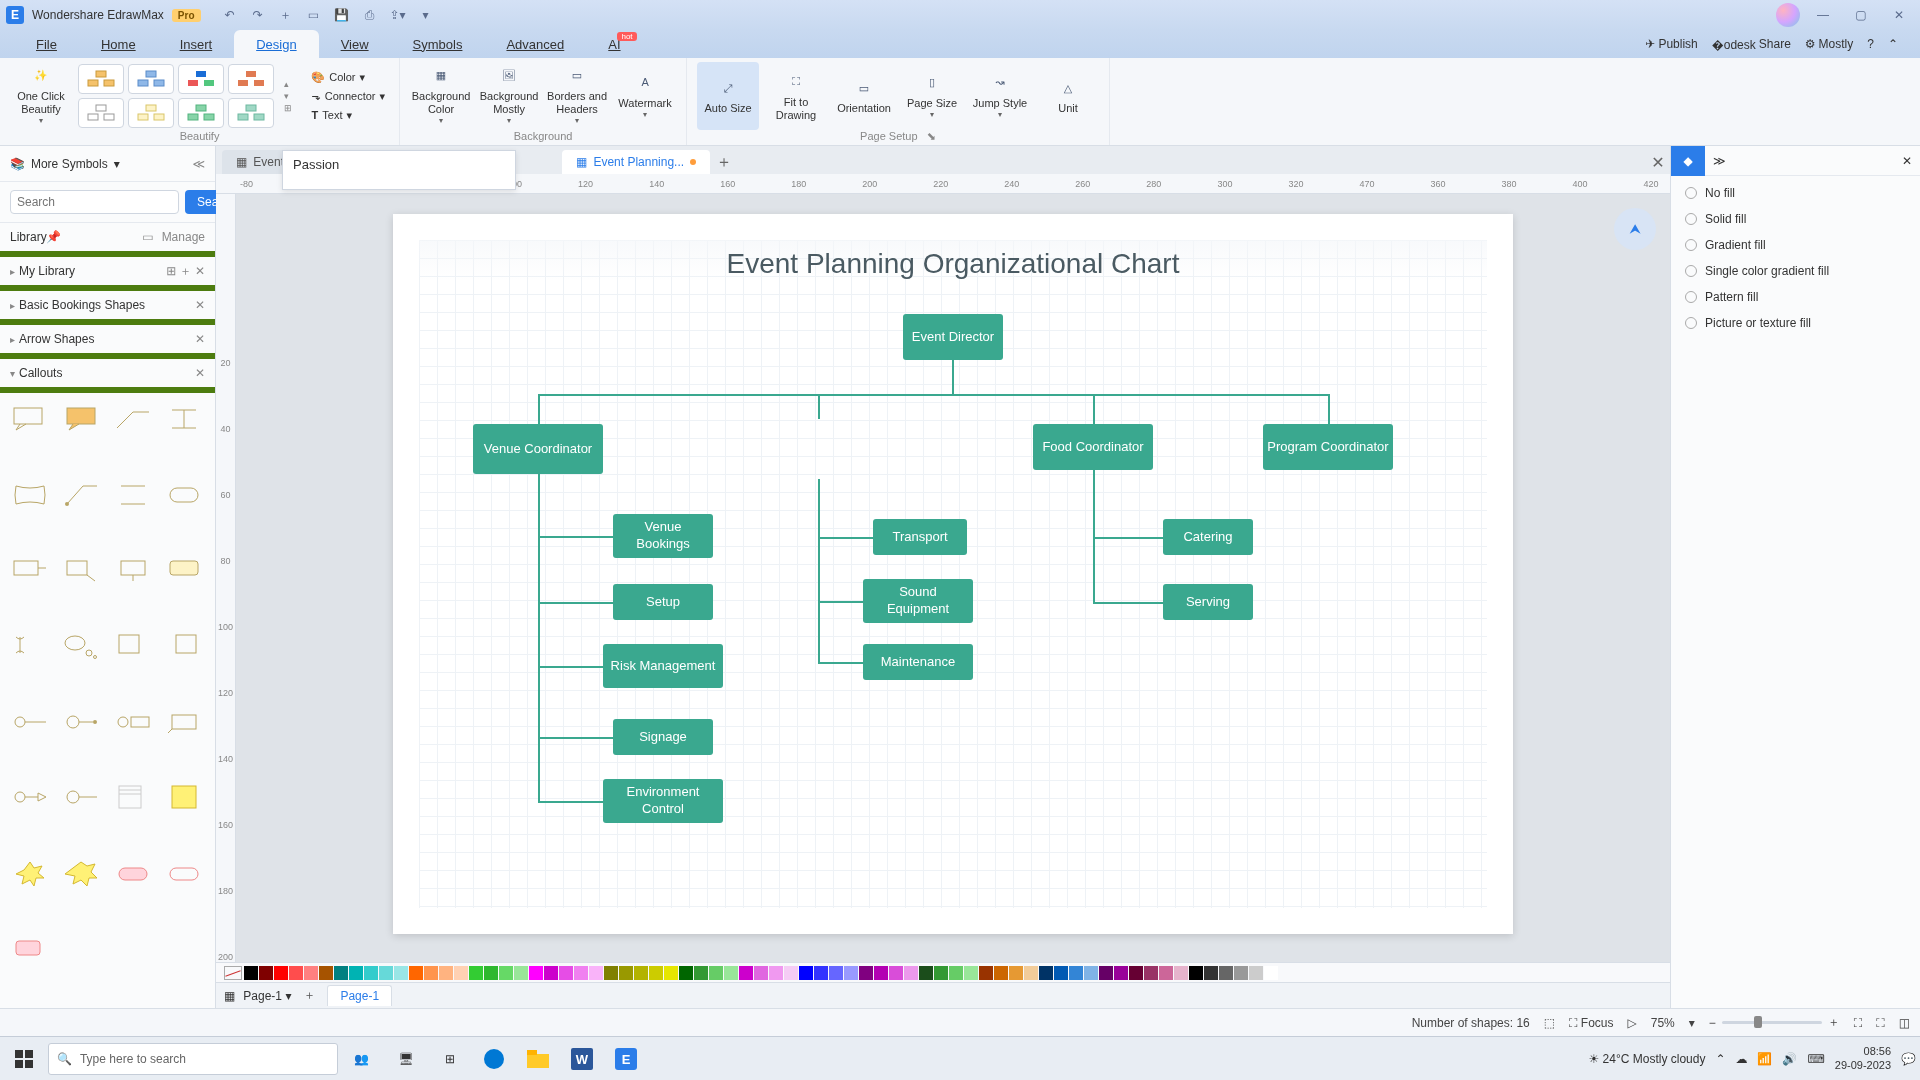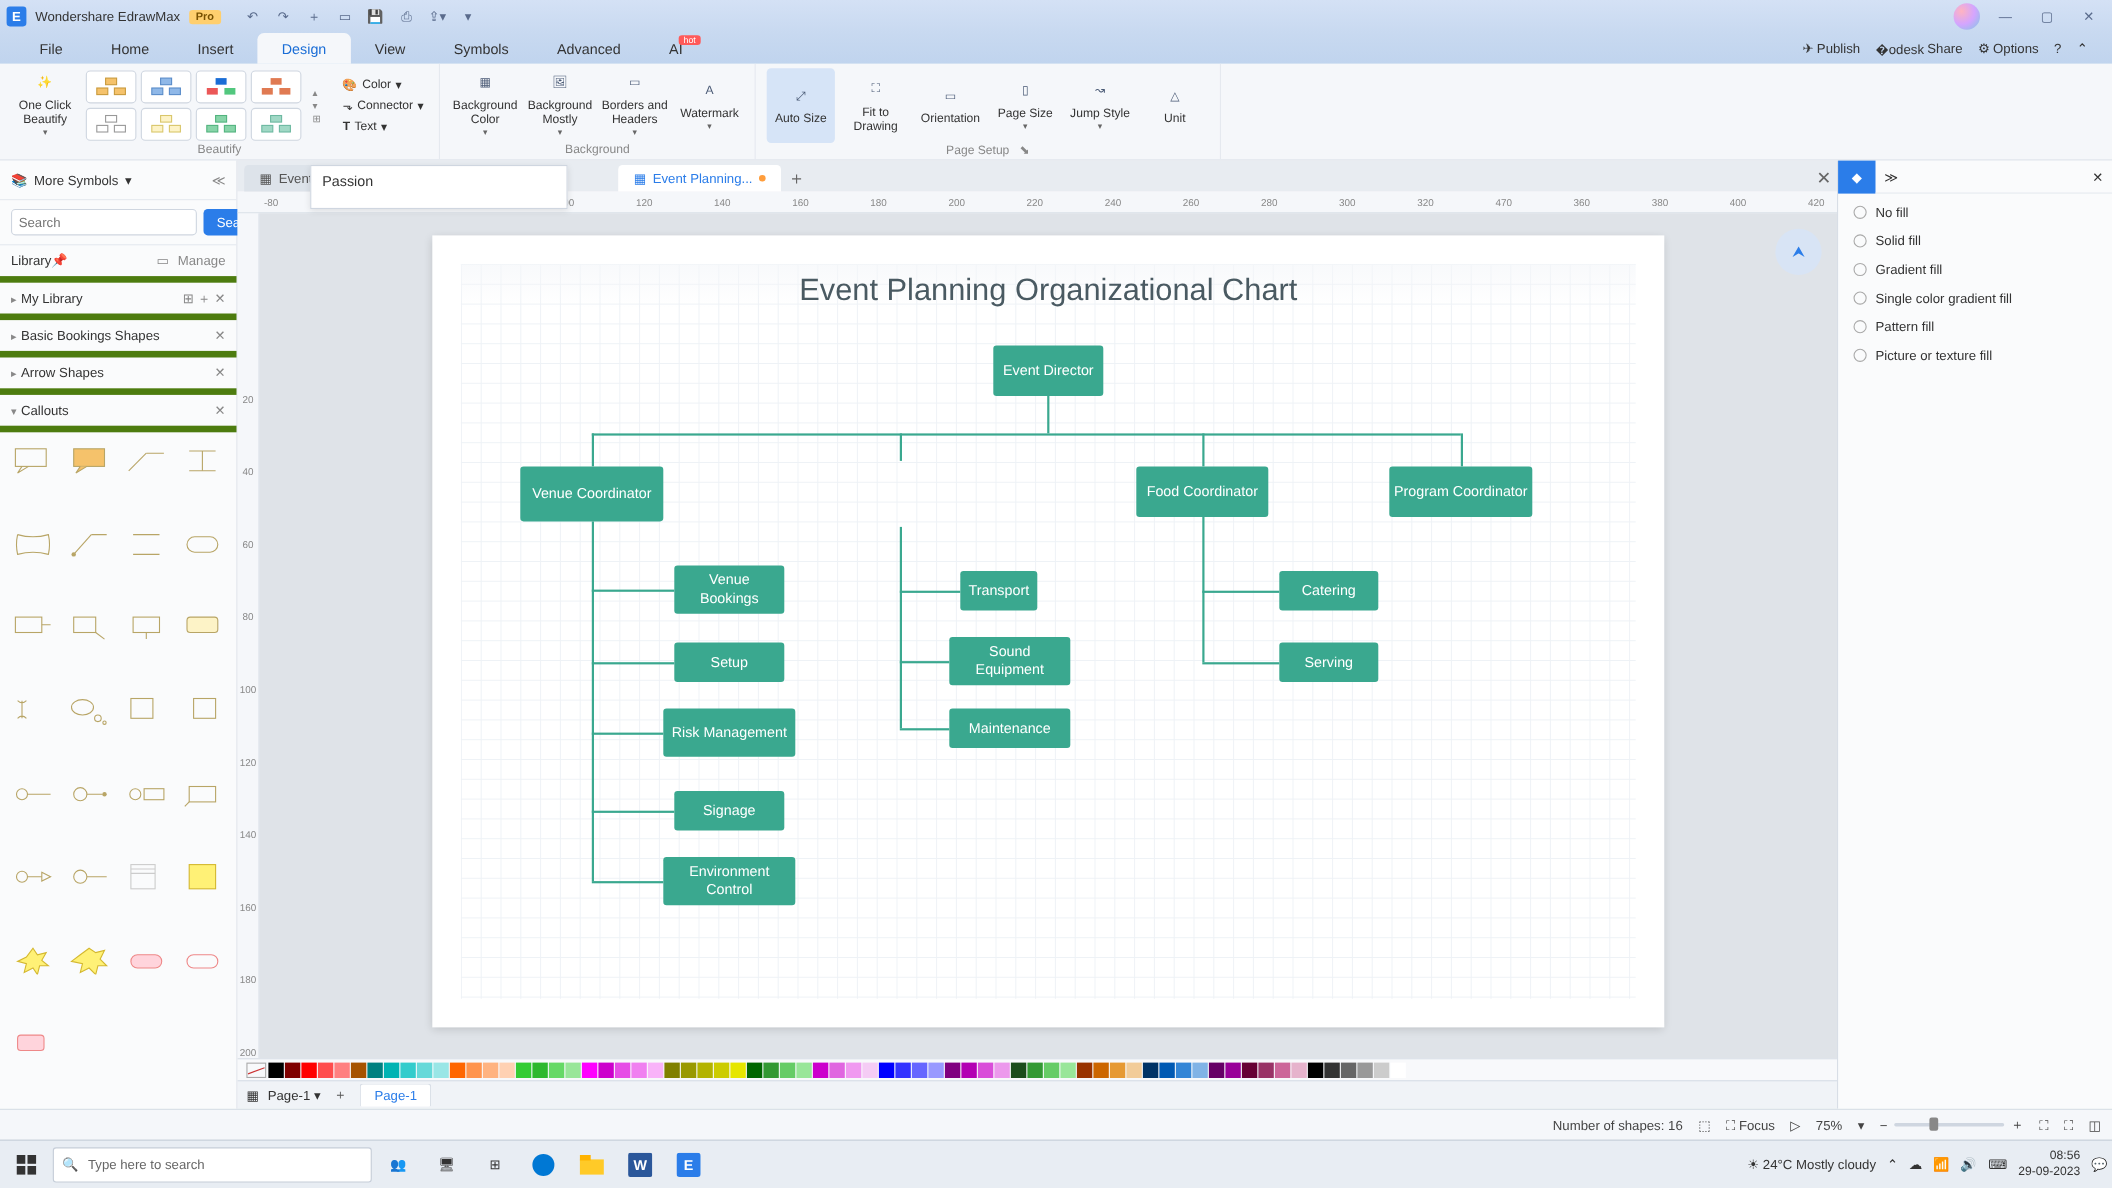"File" .menu-item { text-decoration: none -> underline }
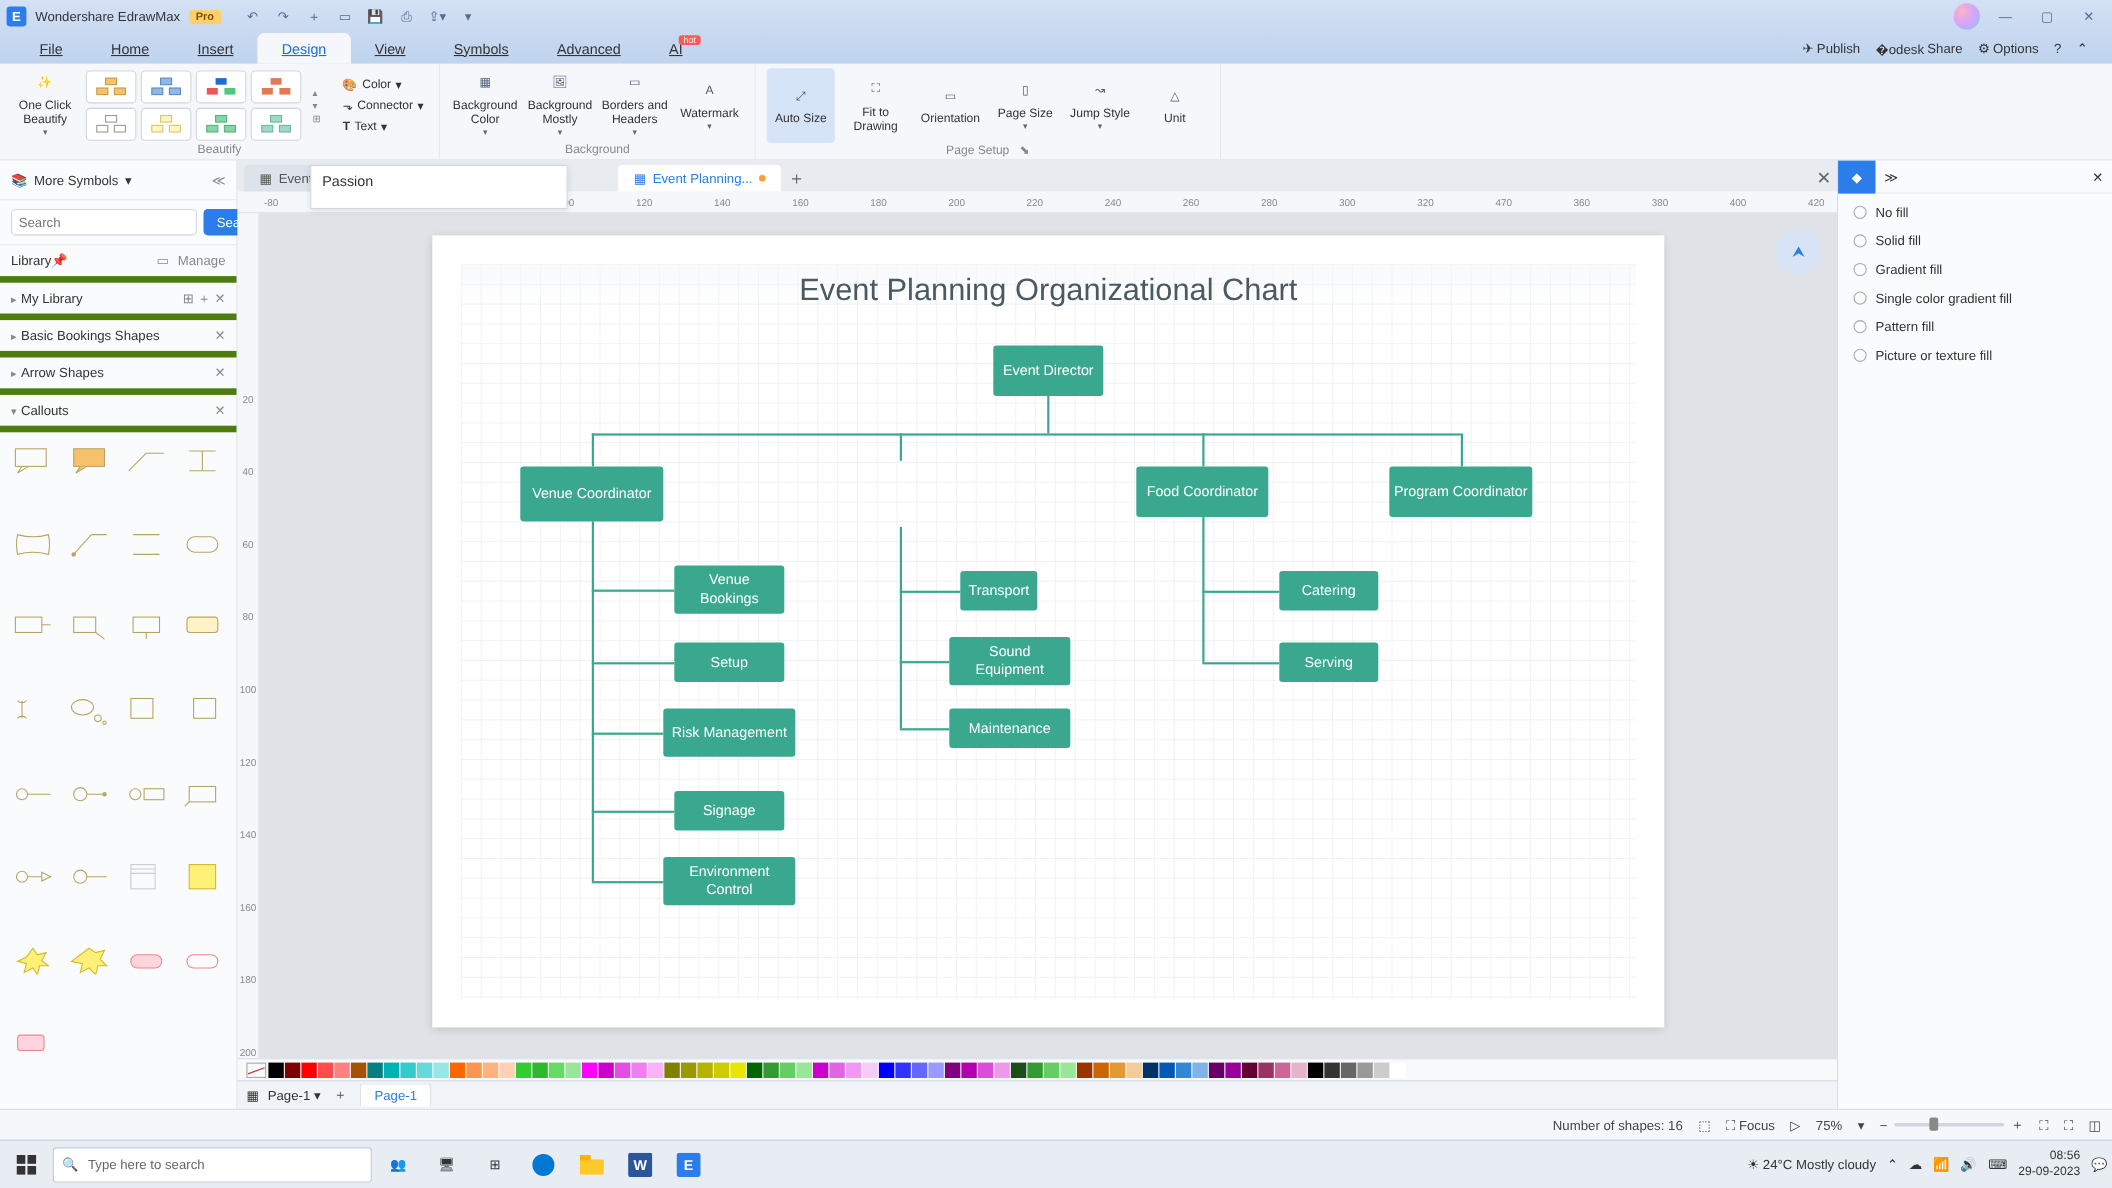"Options" span { text: Options -> Mostly }
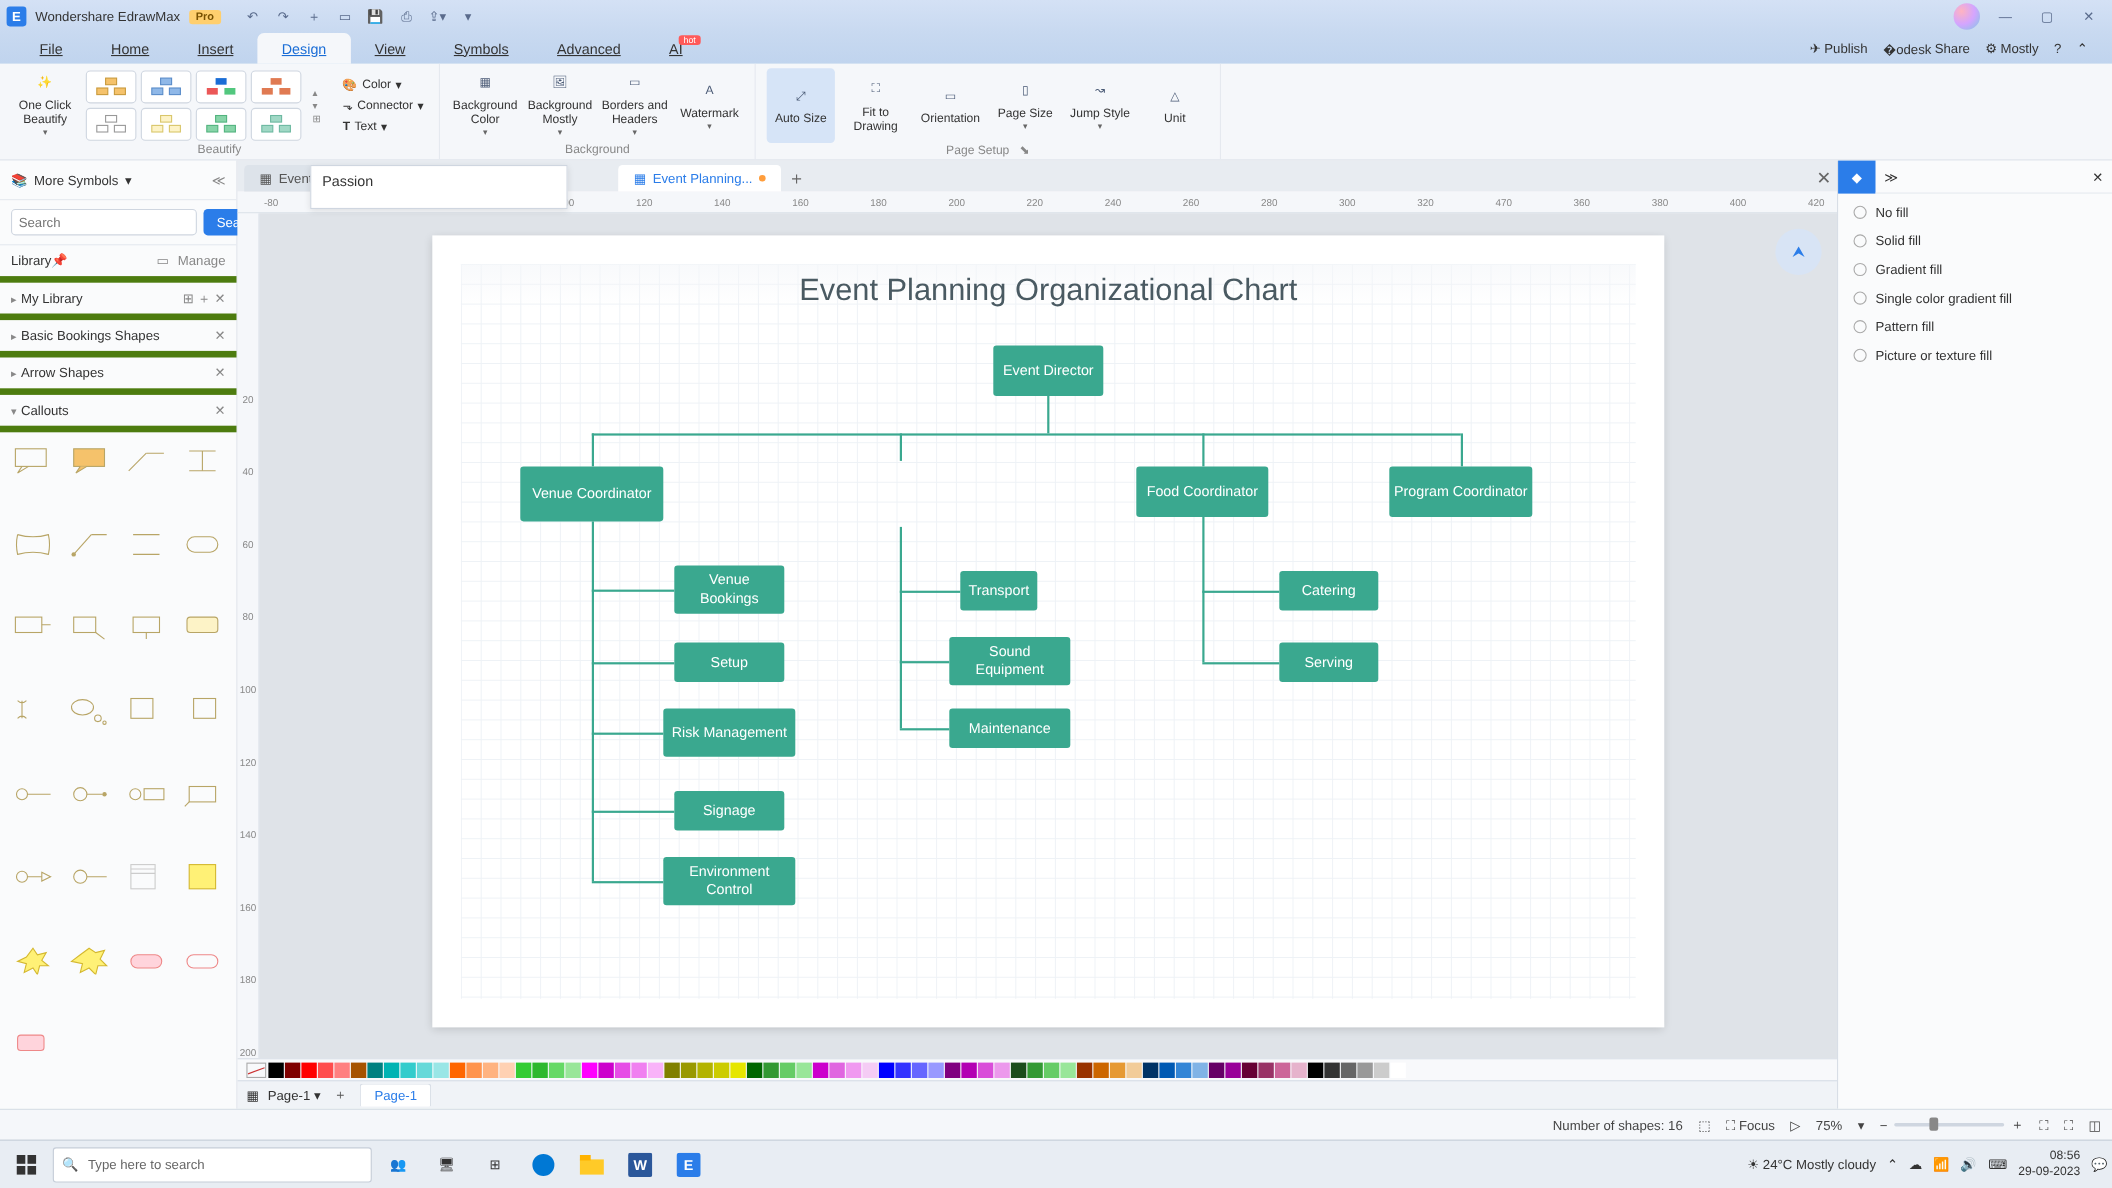"Transport" div.org-node { width: 70px -> 94px }
